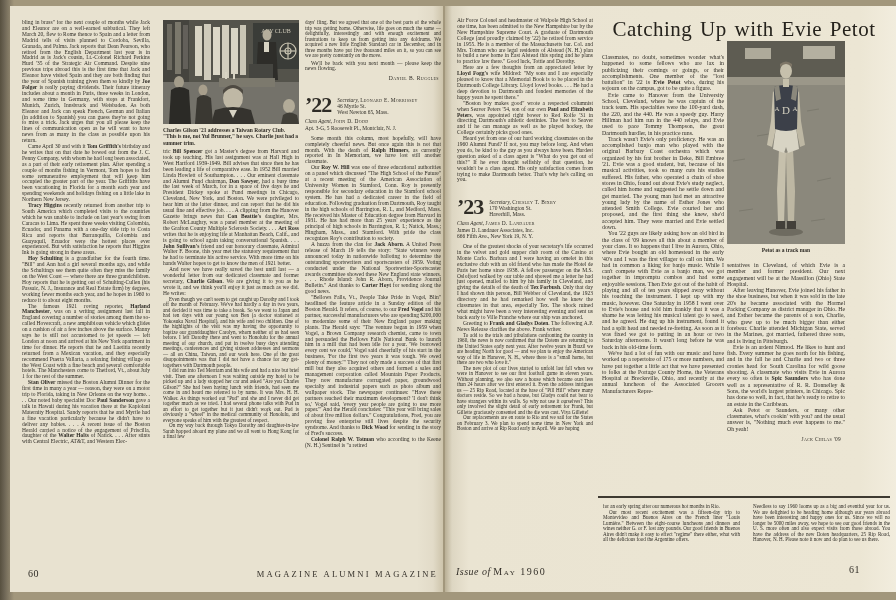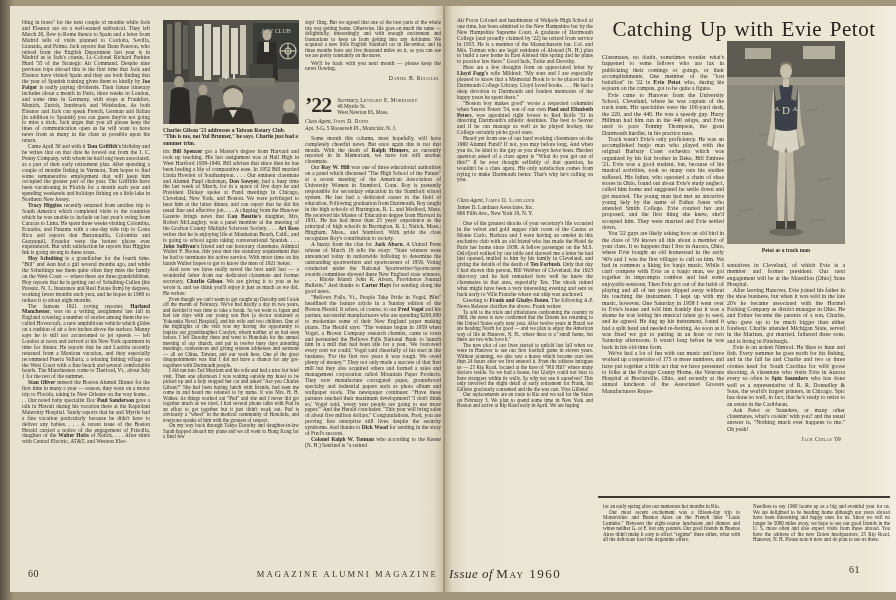"’23" div.ch-top { html: none -> <div> <span>’23</span> <span> <span>Secretary,</span> <span>Chesley T. Bixby</span> <span><p>170 Washington St.</p><p>Haverhill, Mass.</p></span> </span> </div> }
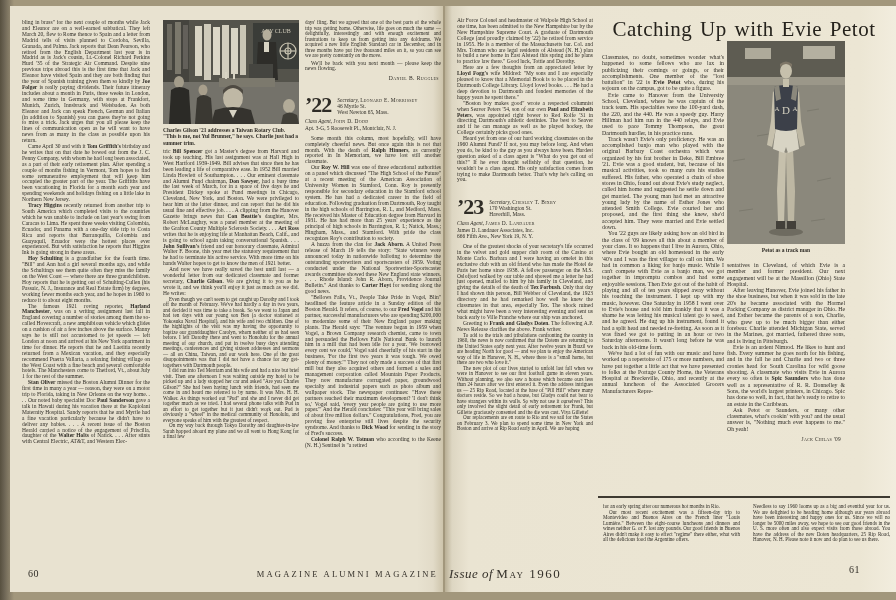"Issue of May 1960" .issue-footer { font-size: 13px -> 10px; left: 4px -> 11px }
